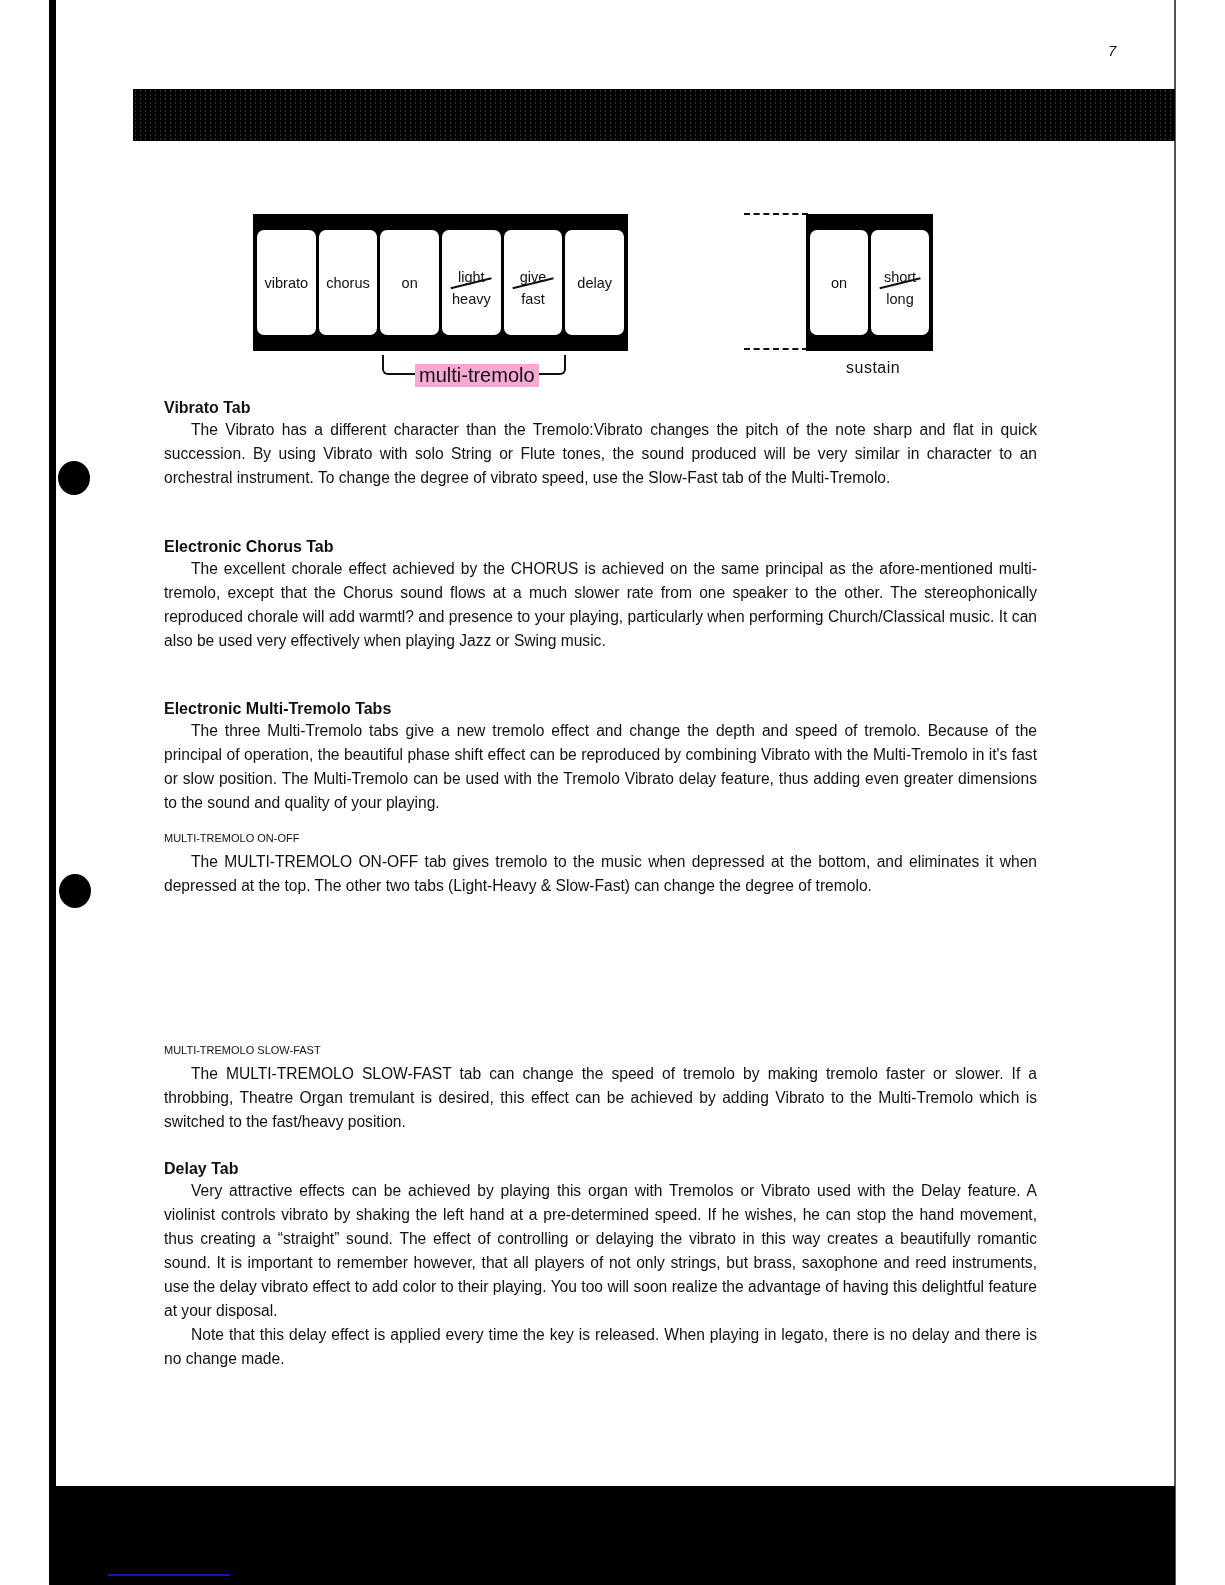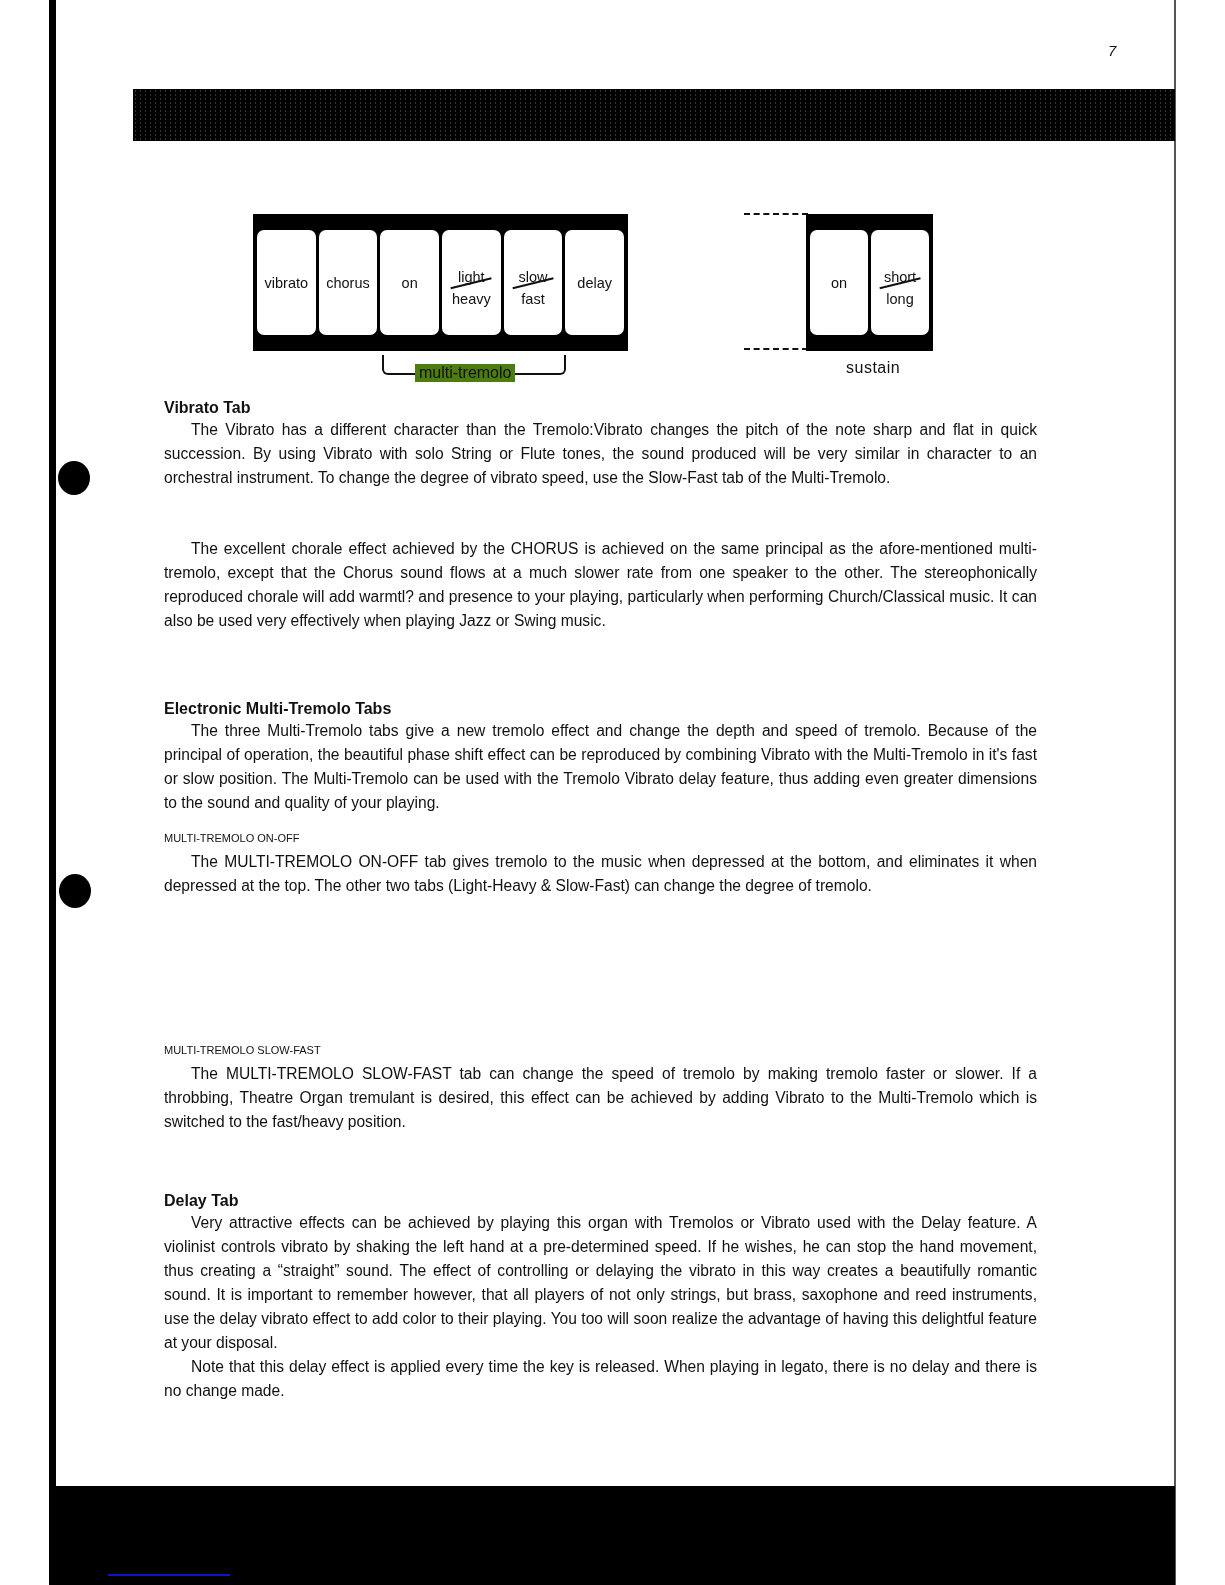"slow" span.top { text: slow -> give }
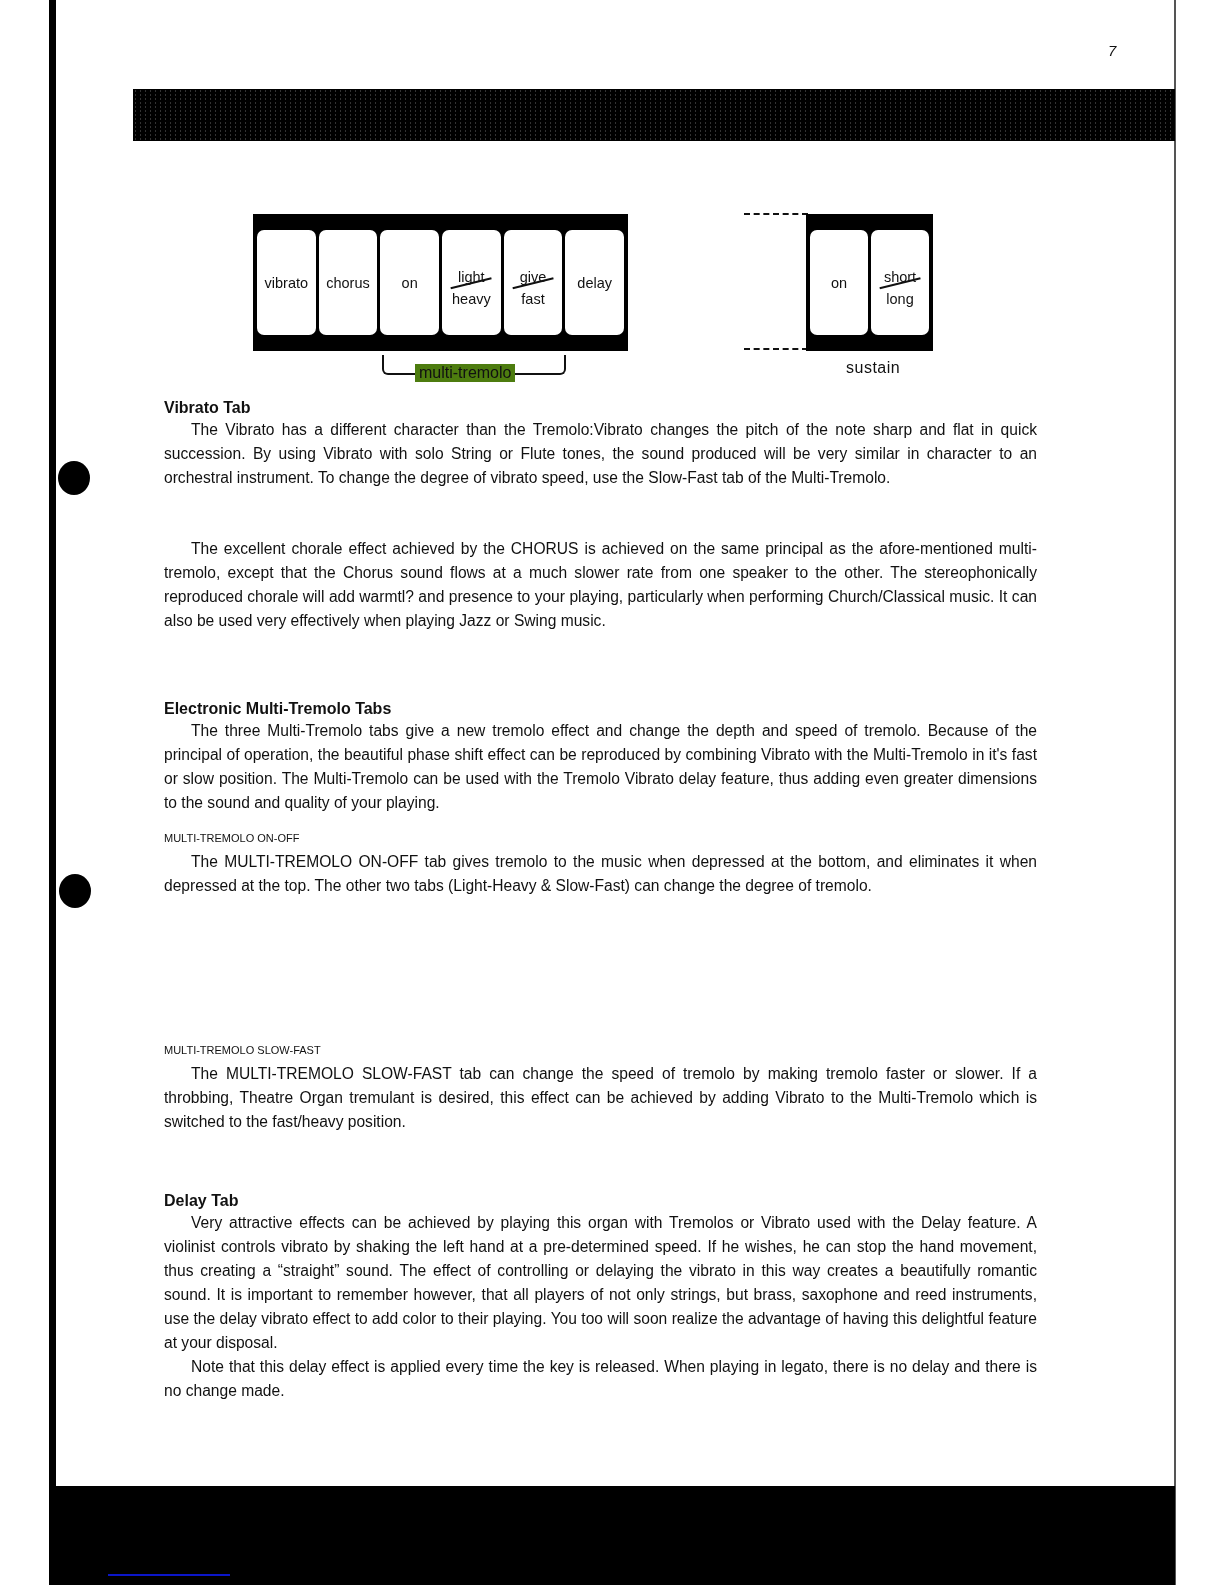"multi-tremolo" .bracket-label { background: #4d7c0f -> #f9a8d4; font-size: 16px -> 20px }
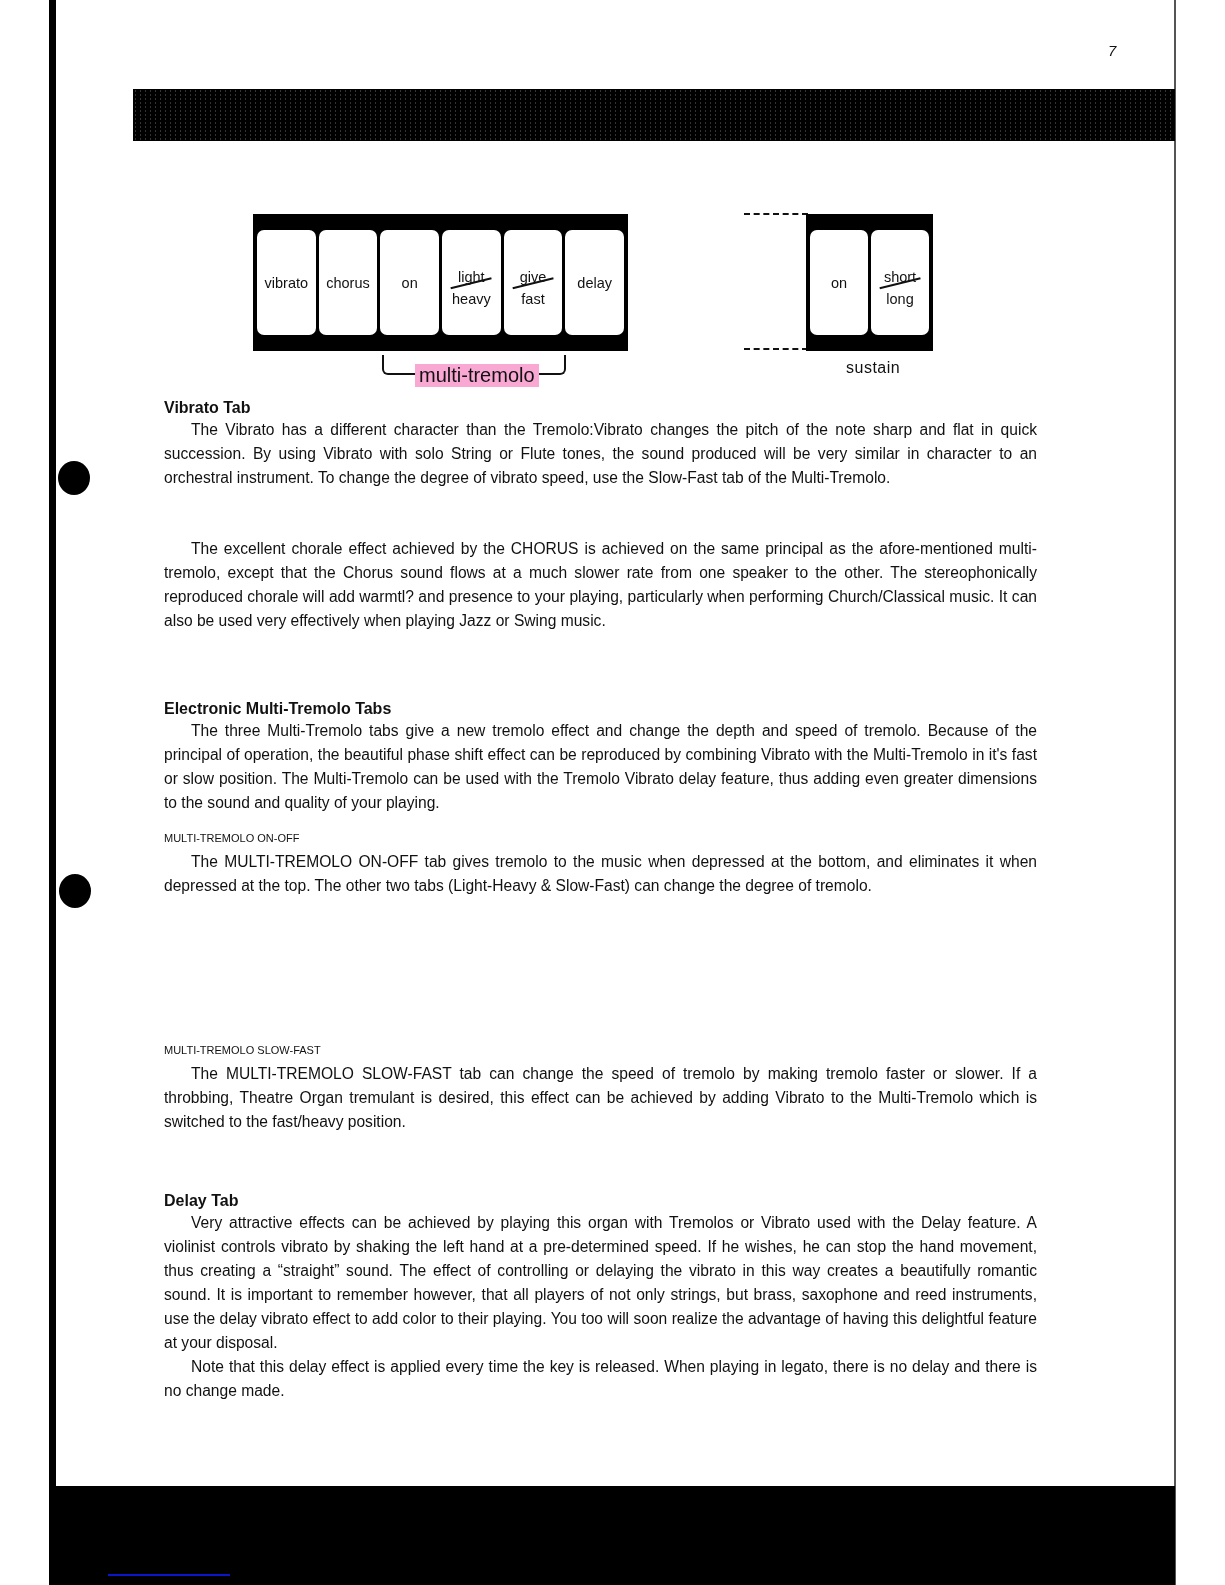"Electronic Chorus Tab" div.h-bold { html: none -> <div>Electronic Chorus Tab</div> }
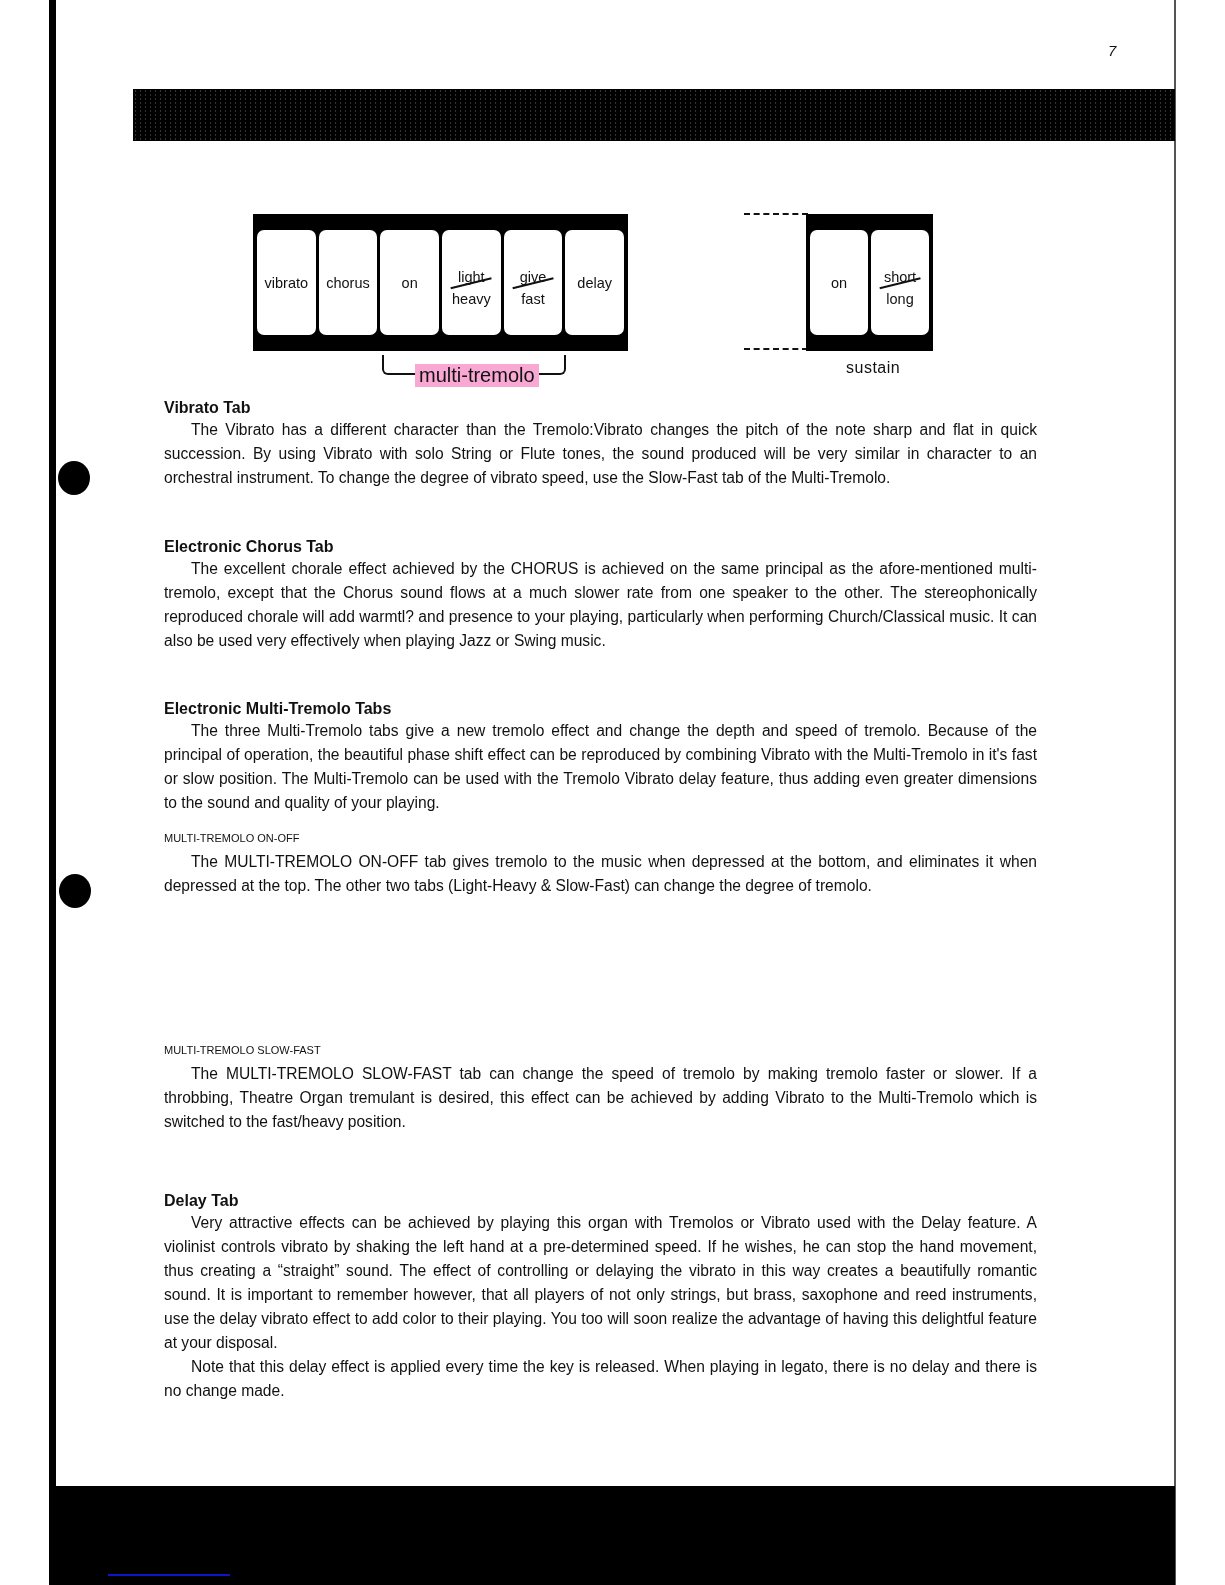"Delay Tab" div.text { margin-top: 32px -> none }
